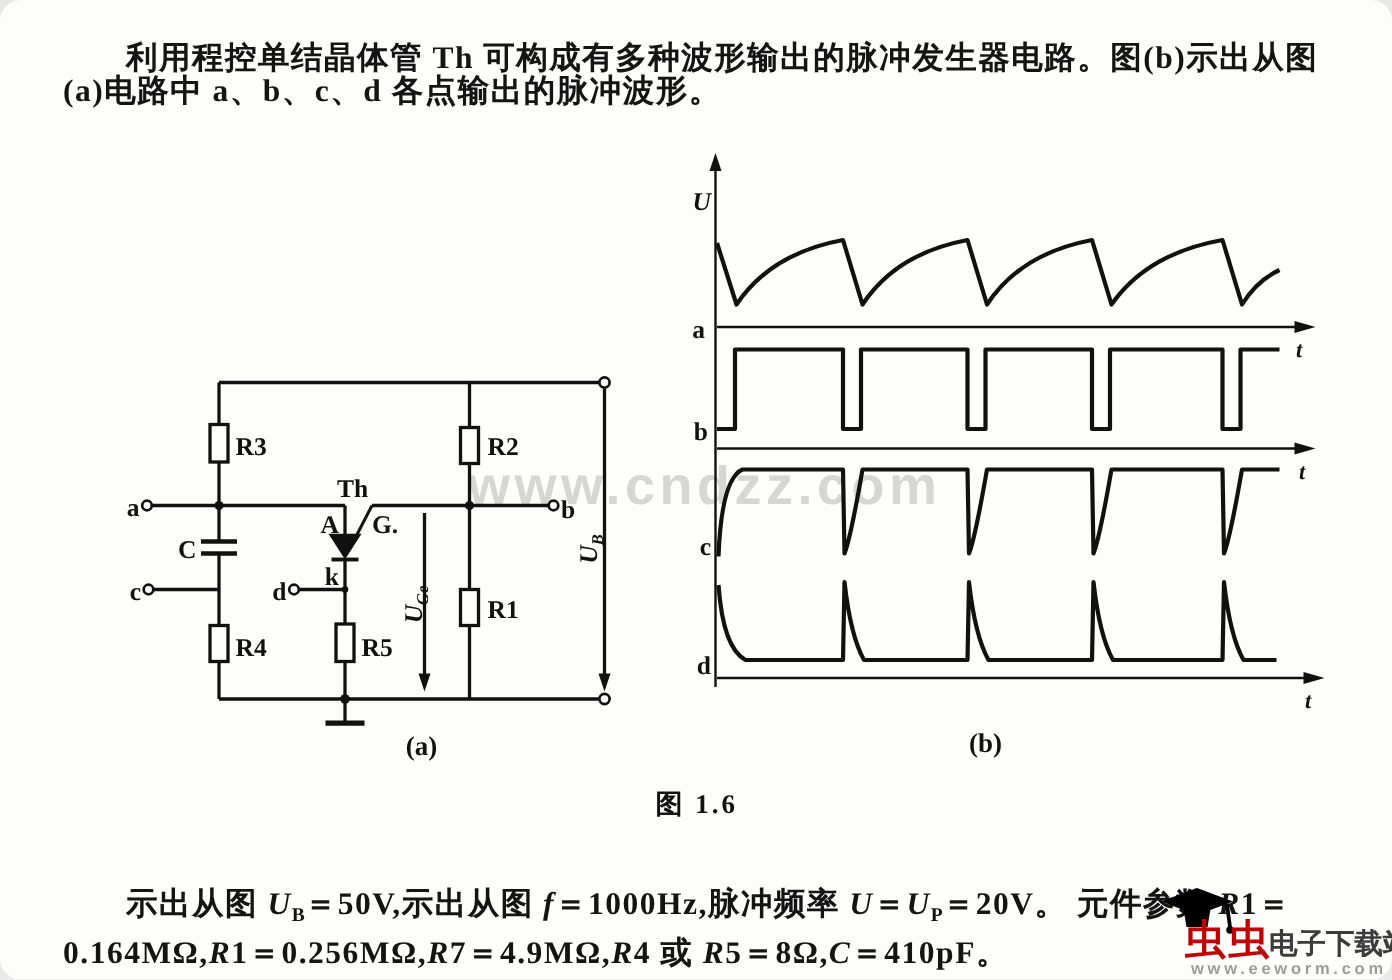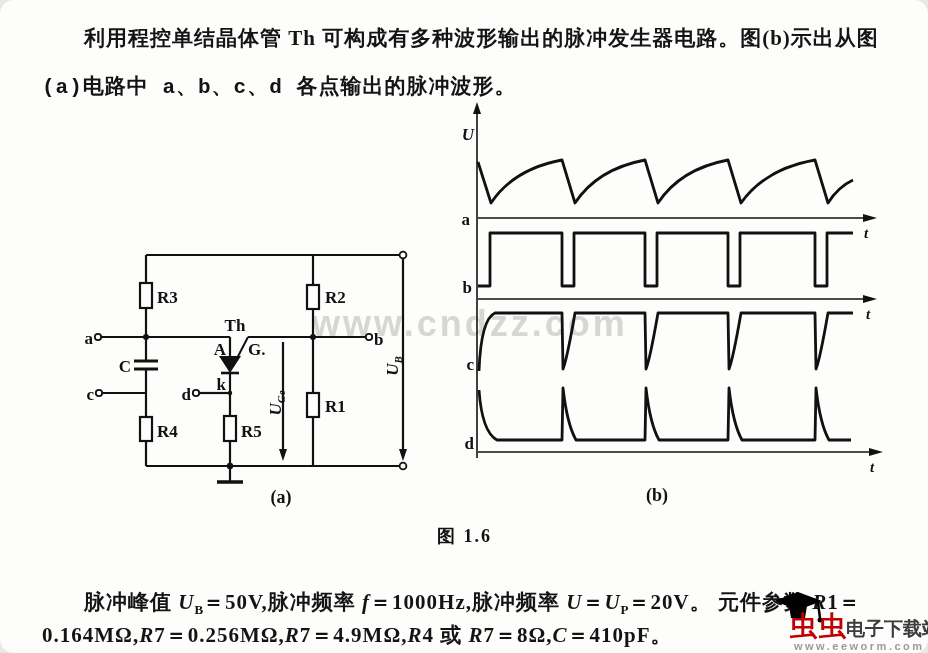"(a)电路中 a、b、c、d 各点输出的脉冲波形。" div.para { font-family: Liberation Mono, monospace -> none; top: 72px -> 46px }
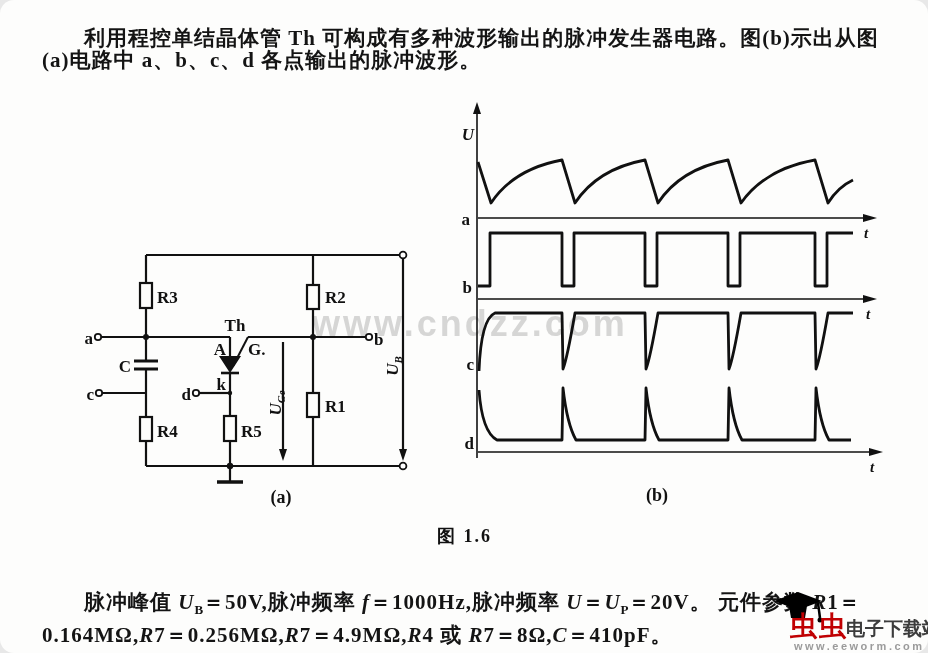"脉冲峰值" span { text: 脉冲峰值 -> 示出从图 }
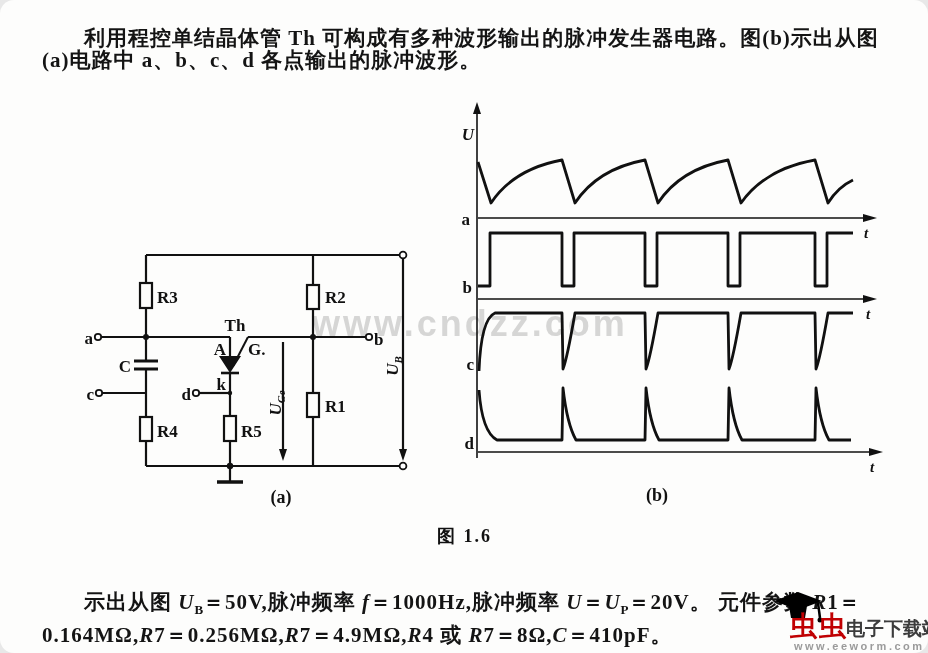"＝50V,脉冲频率" span { text: 50V,脉冲频率 -> 50V,示出从图 }
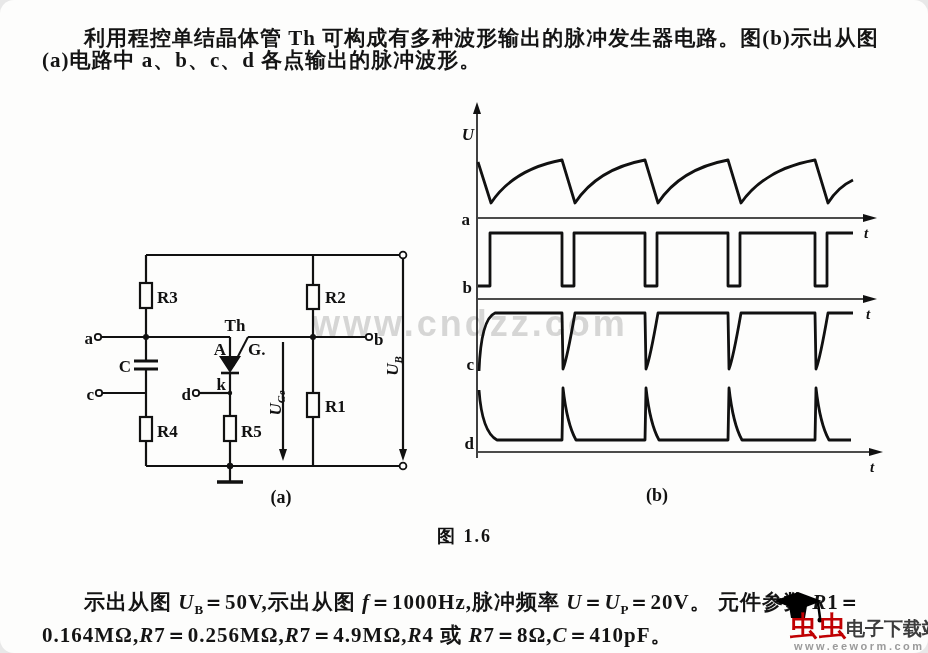"7＝0.256MΩ," span { text: 7 -> 1 }
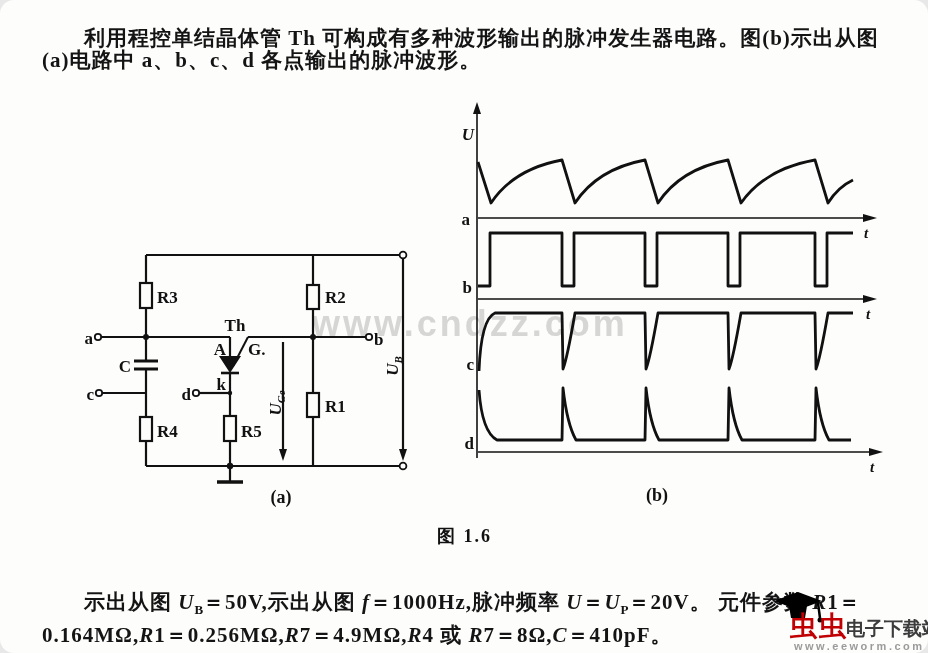"7＝8Ω," span { text: 7 -> 5 }
